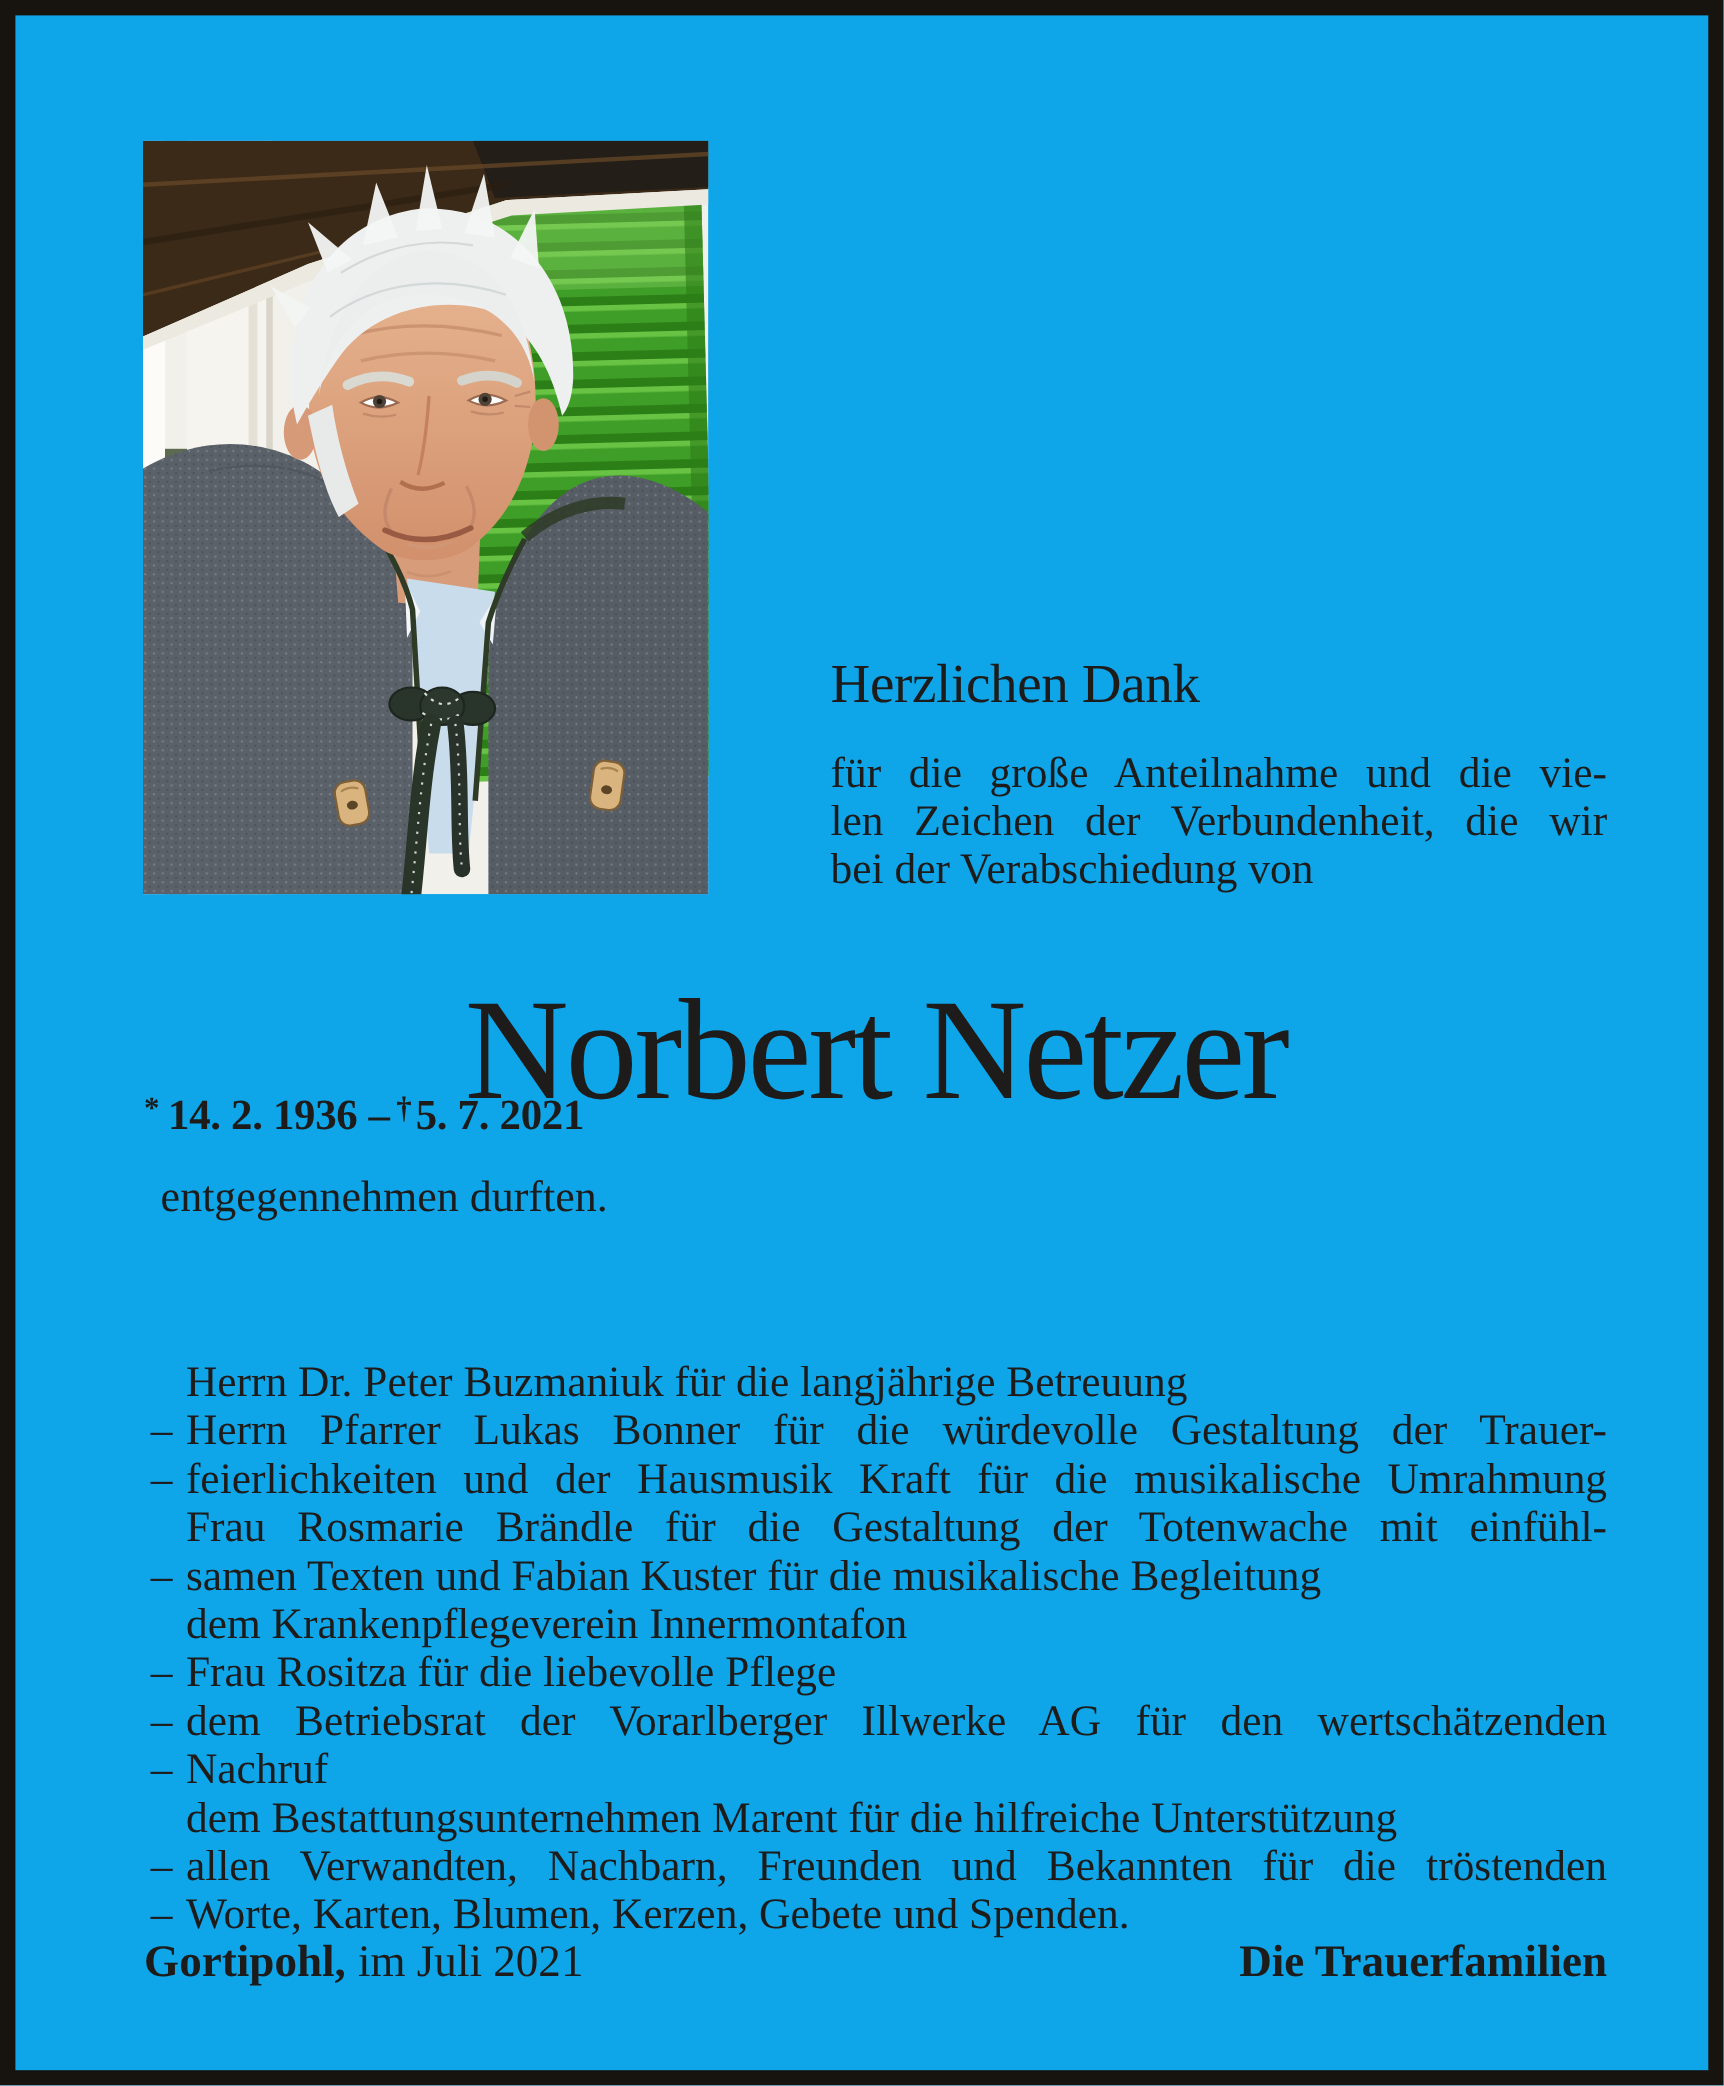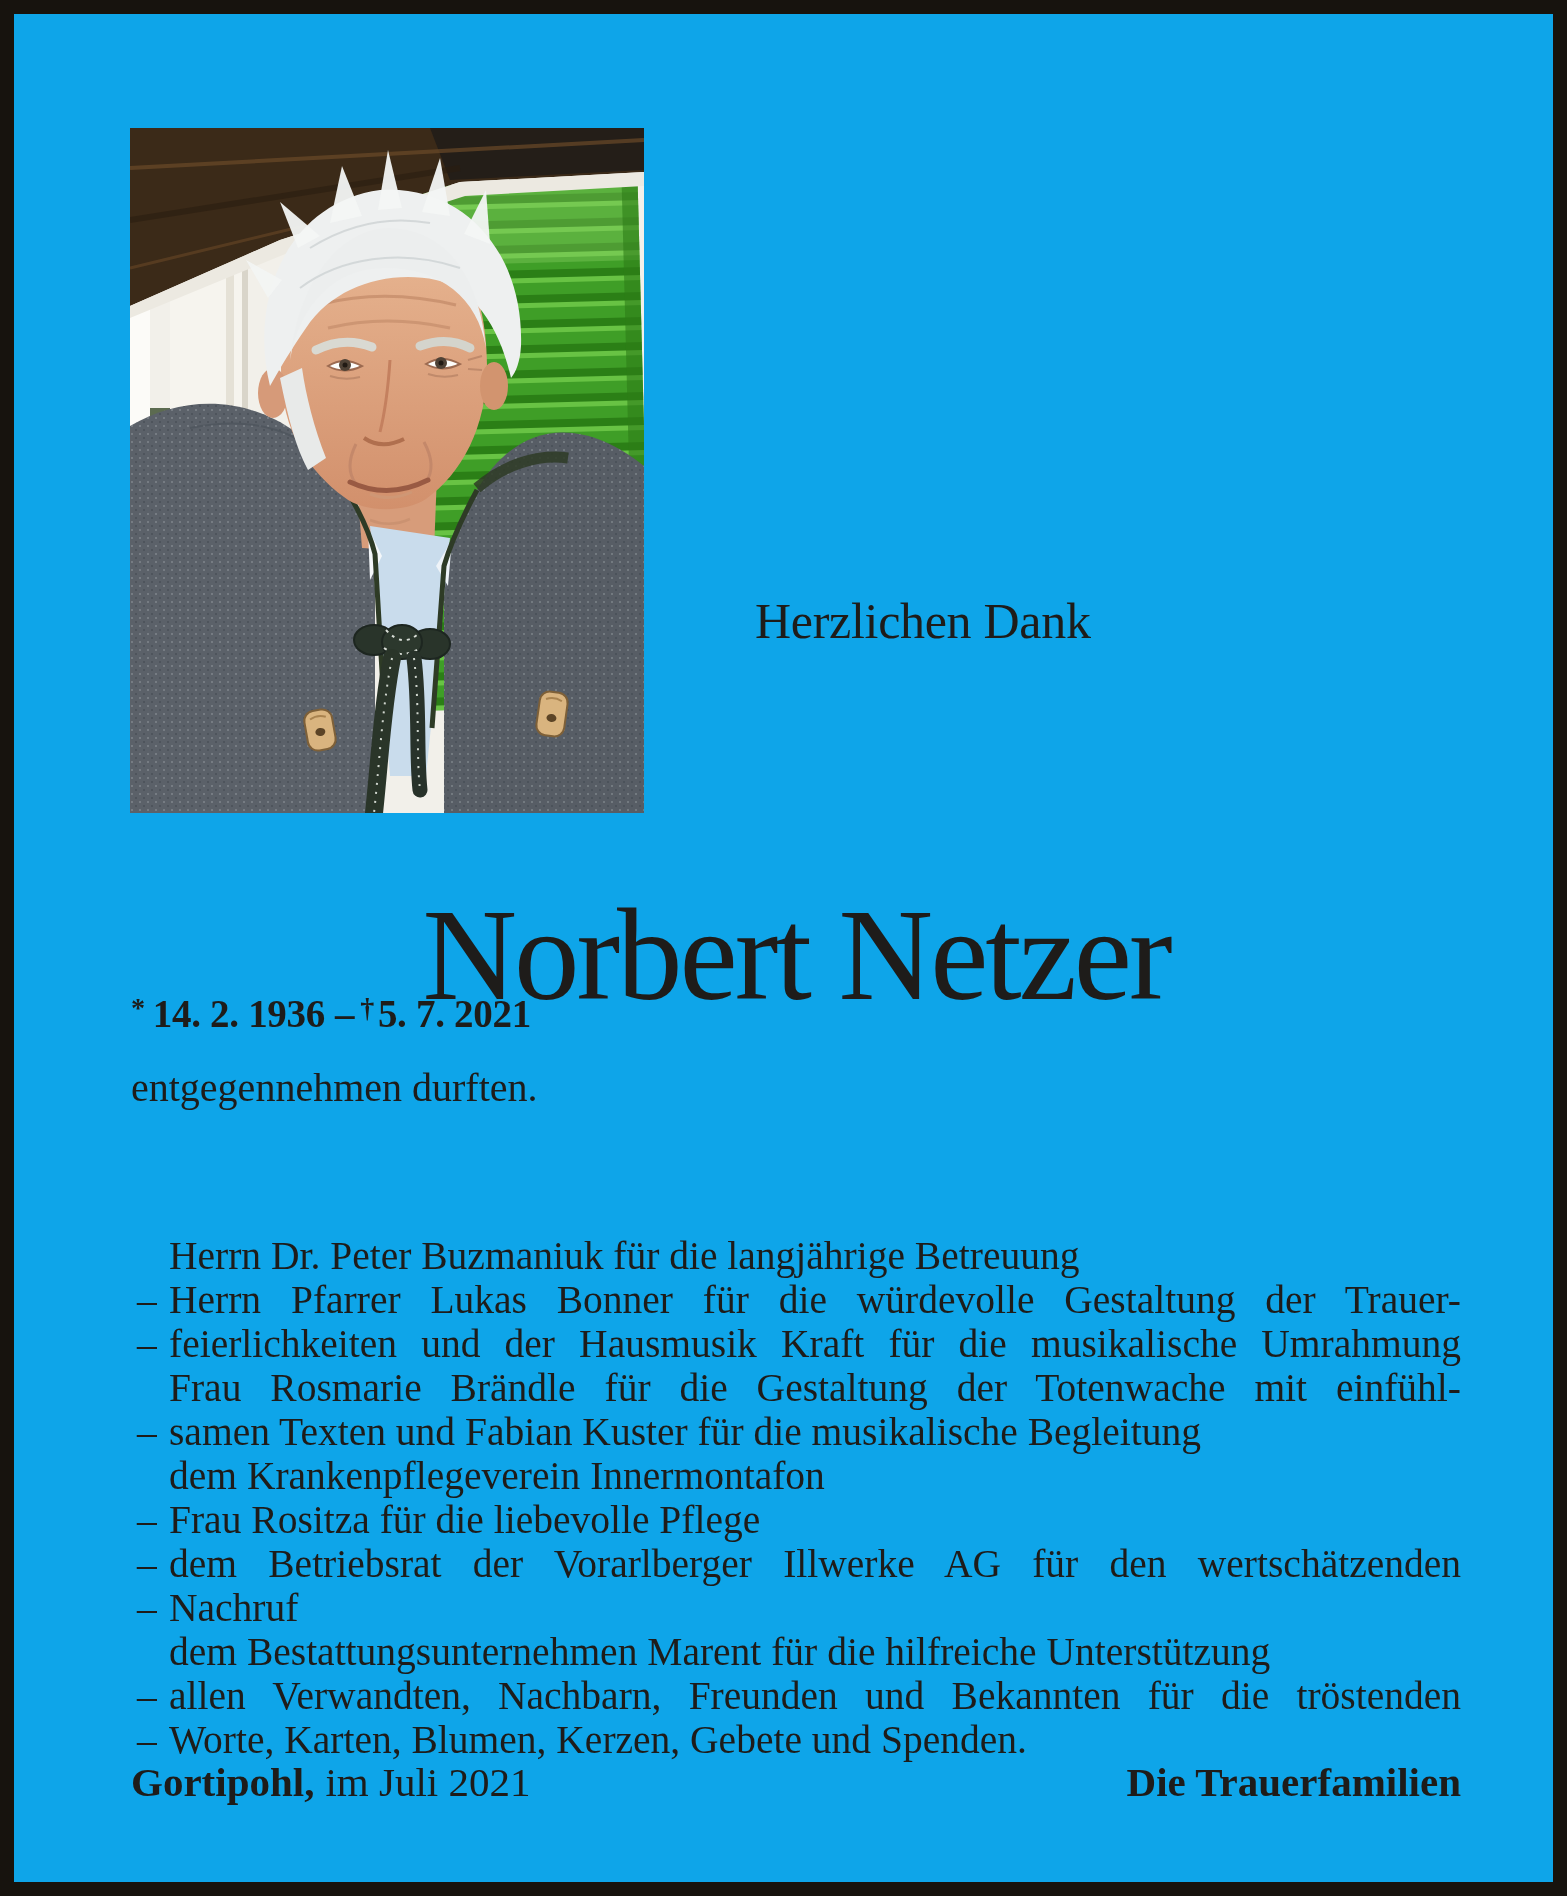"für die große Anteilnahme und" div.intro { html: none -> <div> <div>für die große Anteilnahme und die vie-</div> <div>len Zeichen der Verbundenheit, die wir</div> <div>bei der Verabschiedung von</div> </div> }
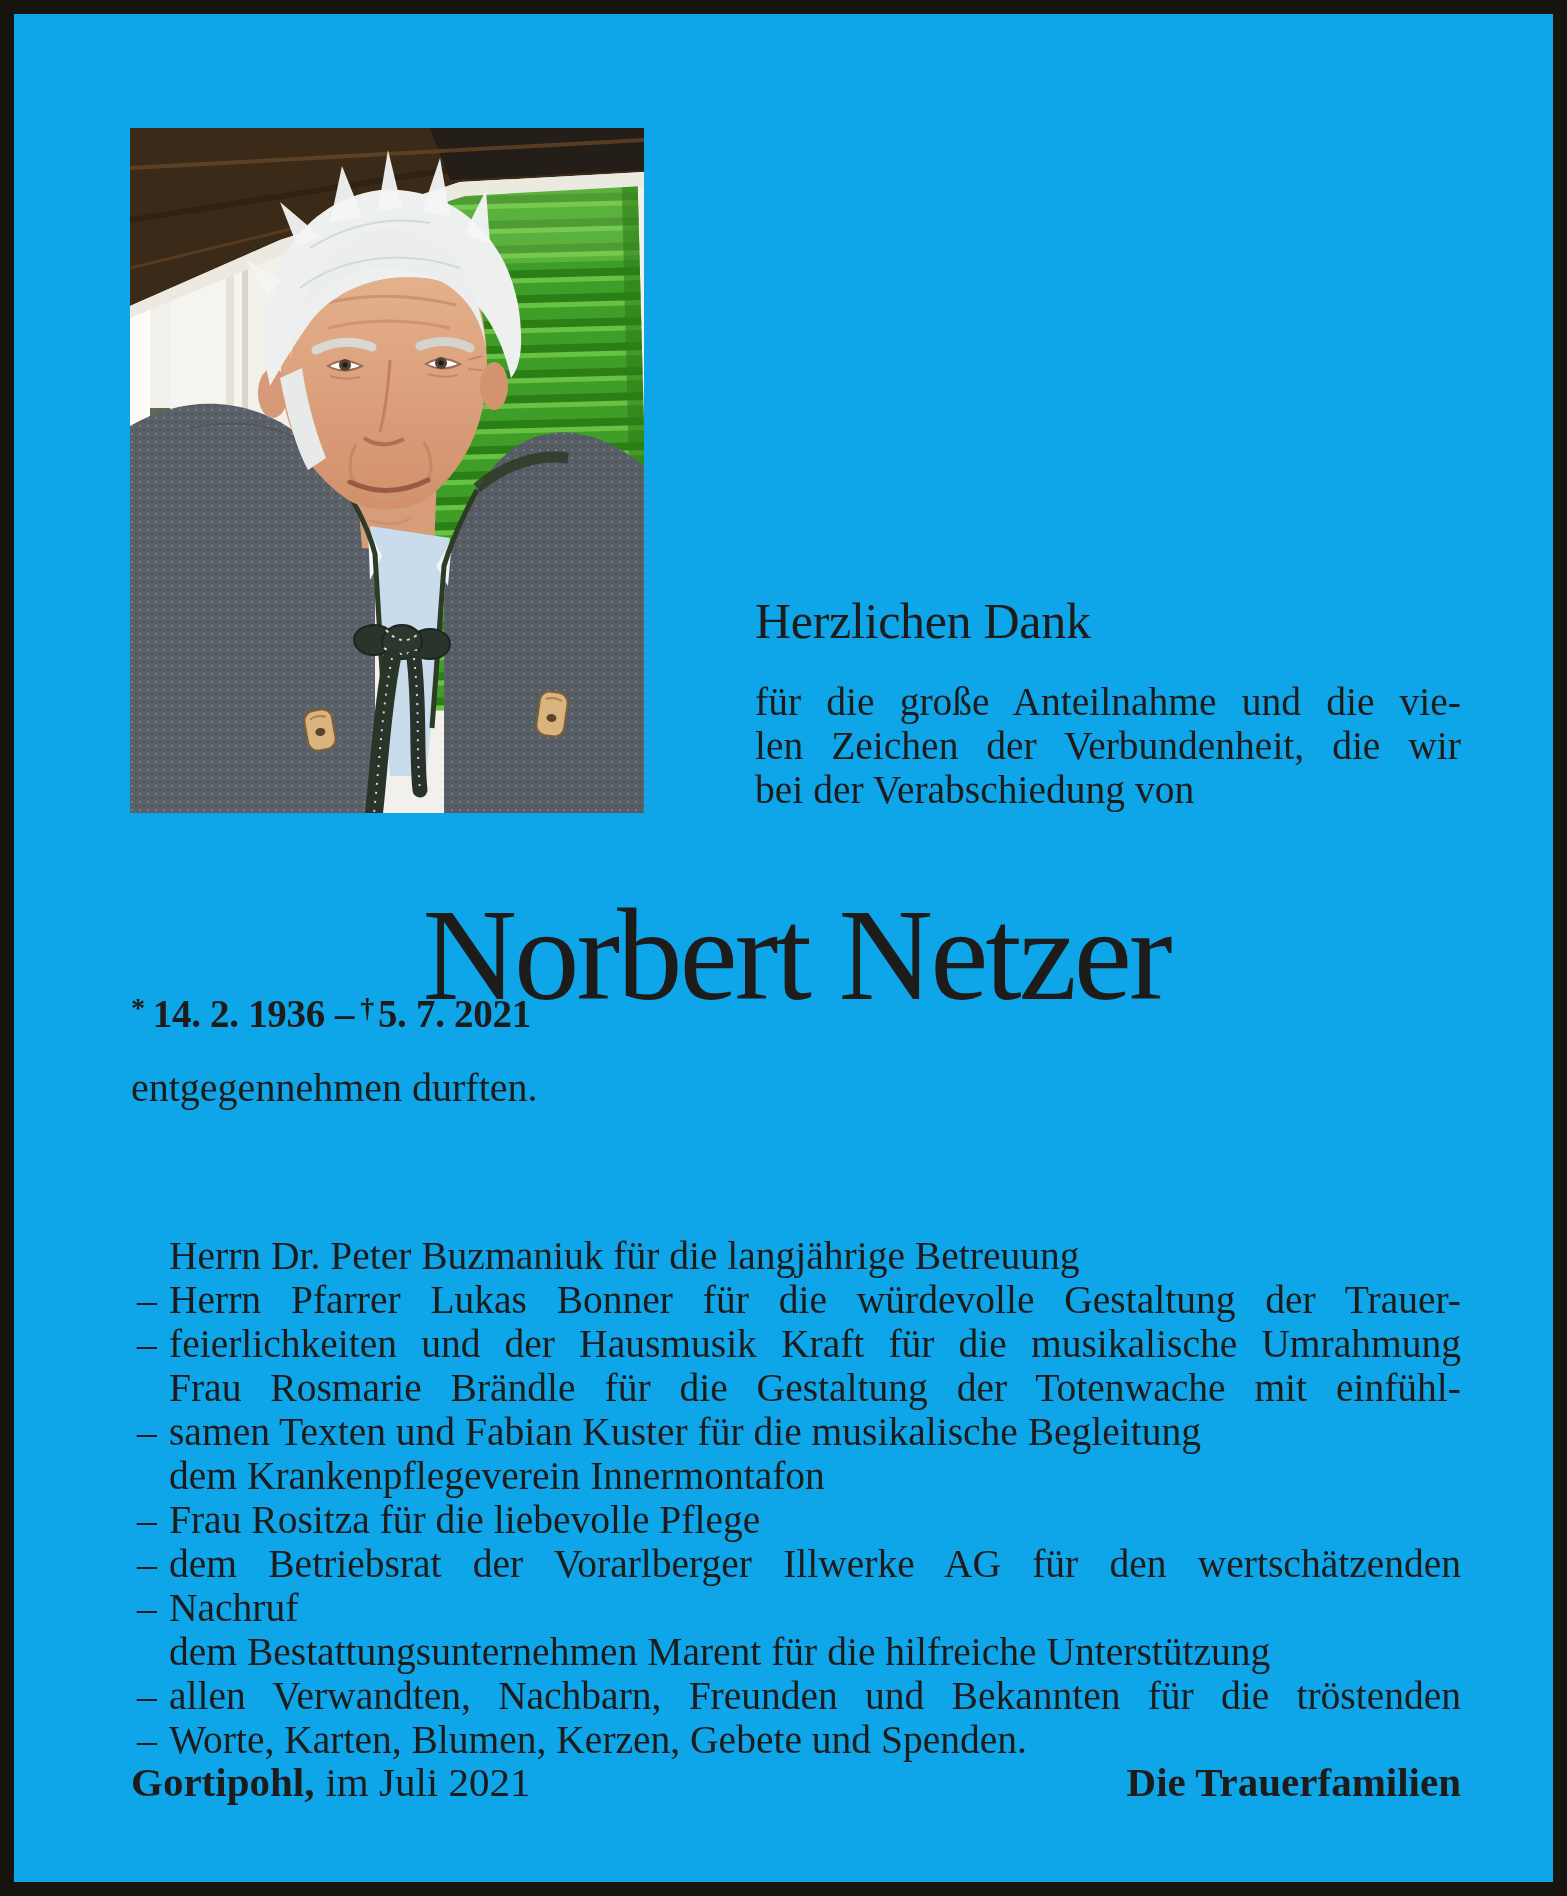"entgegennehmen durften." .closing { left: 117px -> 132px }
